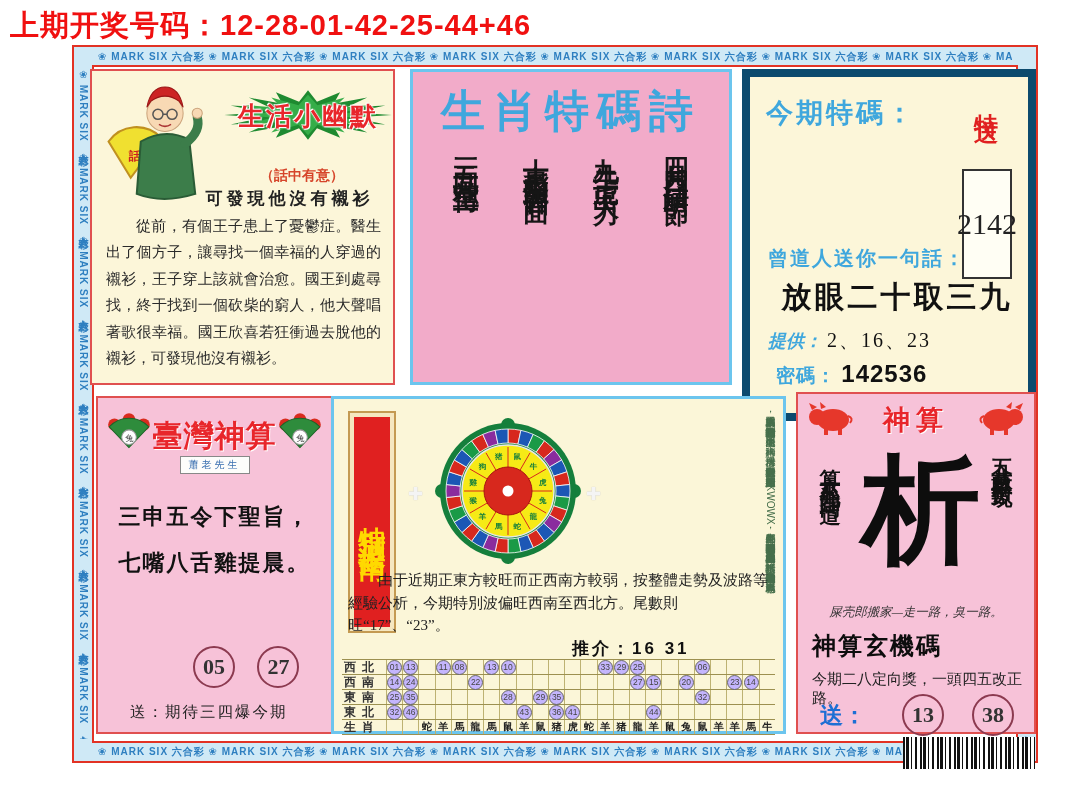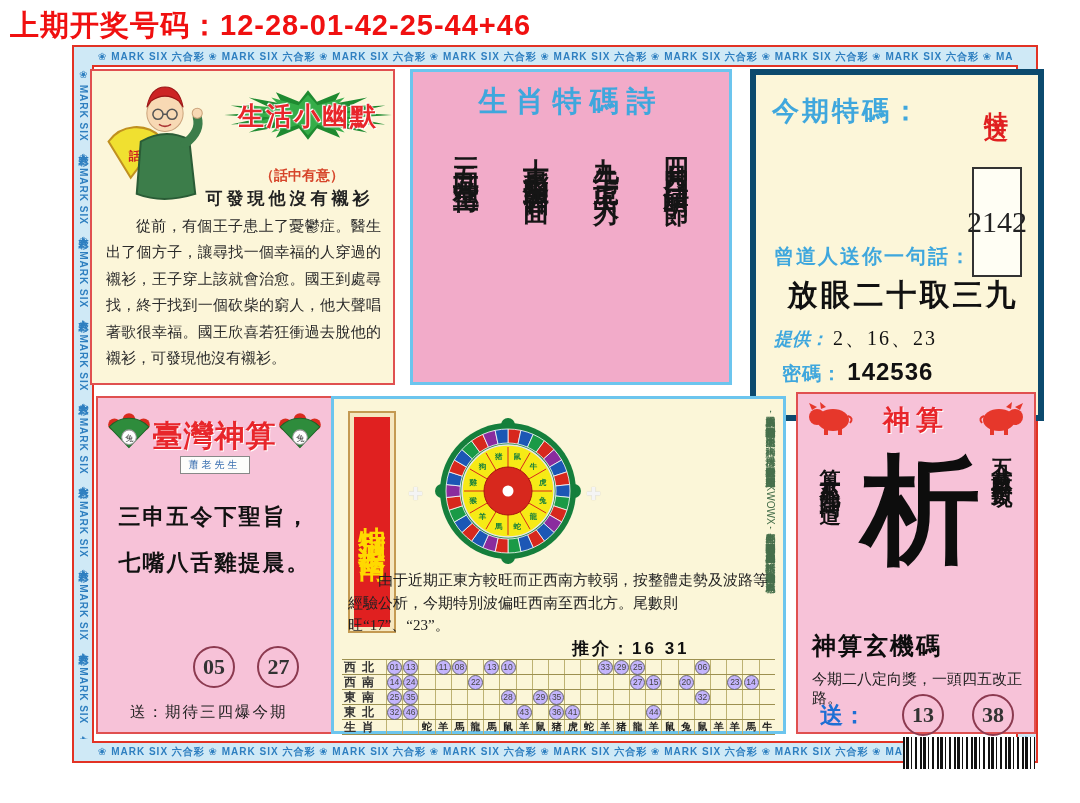"生肖特碼詩" .poem-title { font-size: 29px -> 44px }
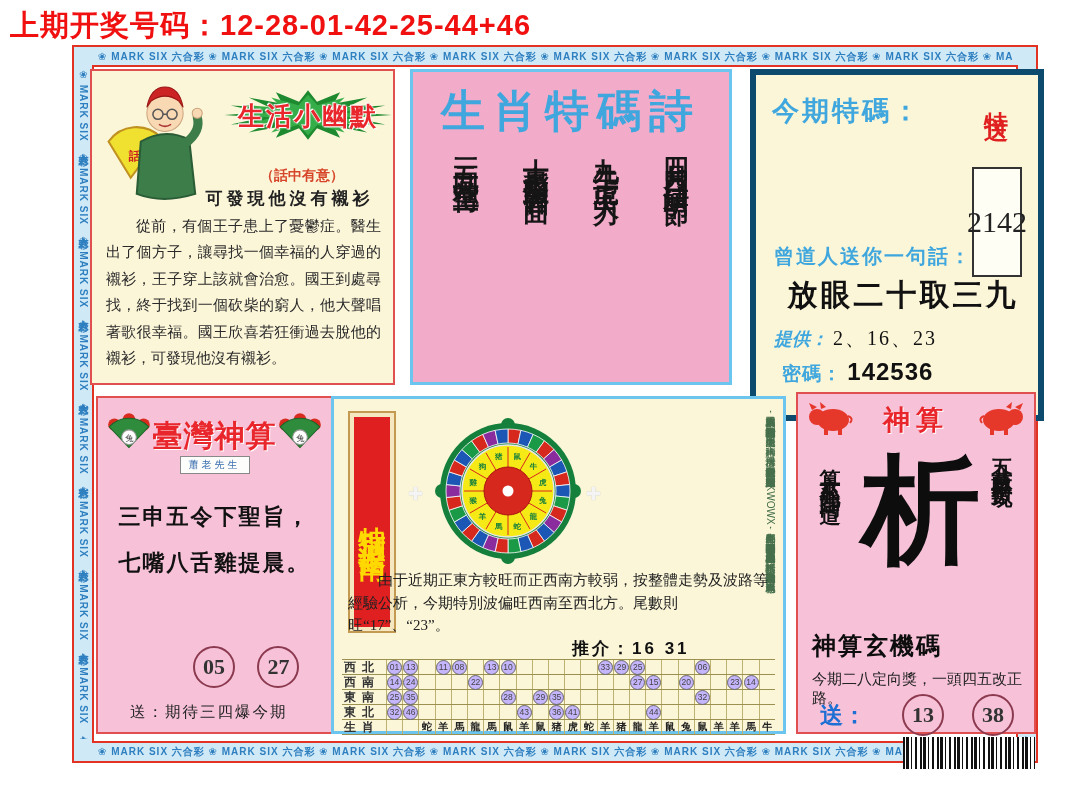"今期特碼：" .p-tema { border: 6px solid #0c4a6e -> 8px solid #0c4a6e; margin-left: 8px -> none }
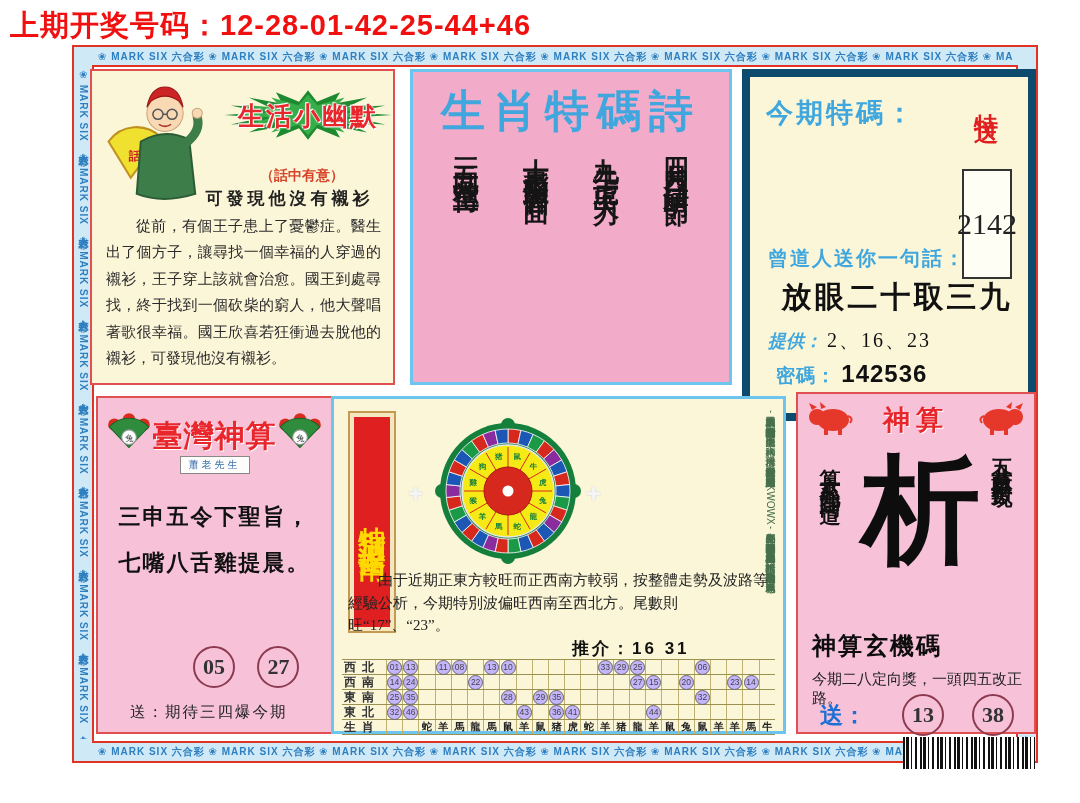"屎壳郎搬家—走一路，臭一路。" div.shen-small { html: none -> <div>屎壳郎搬家—走一路，臭一路。</div> }
